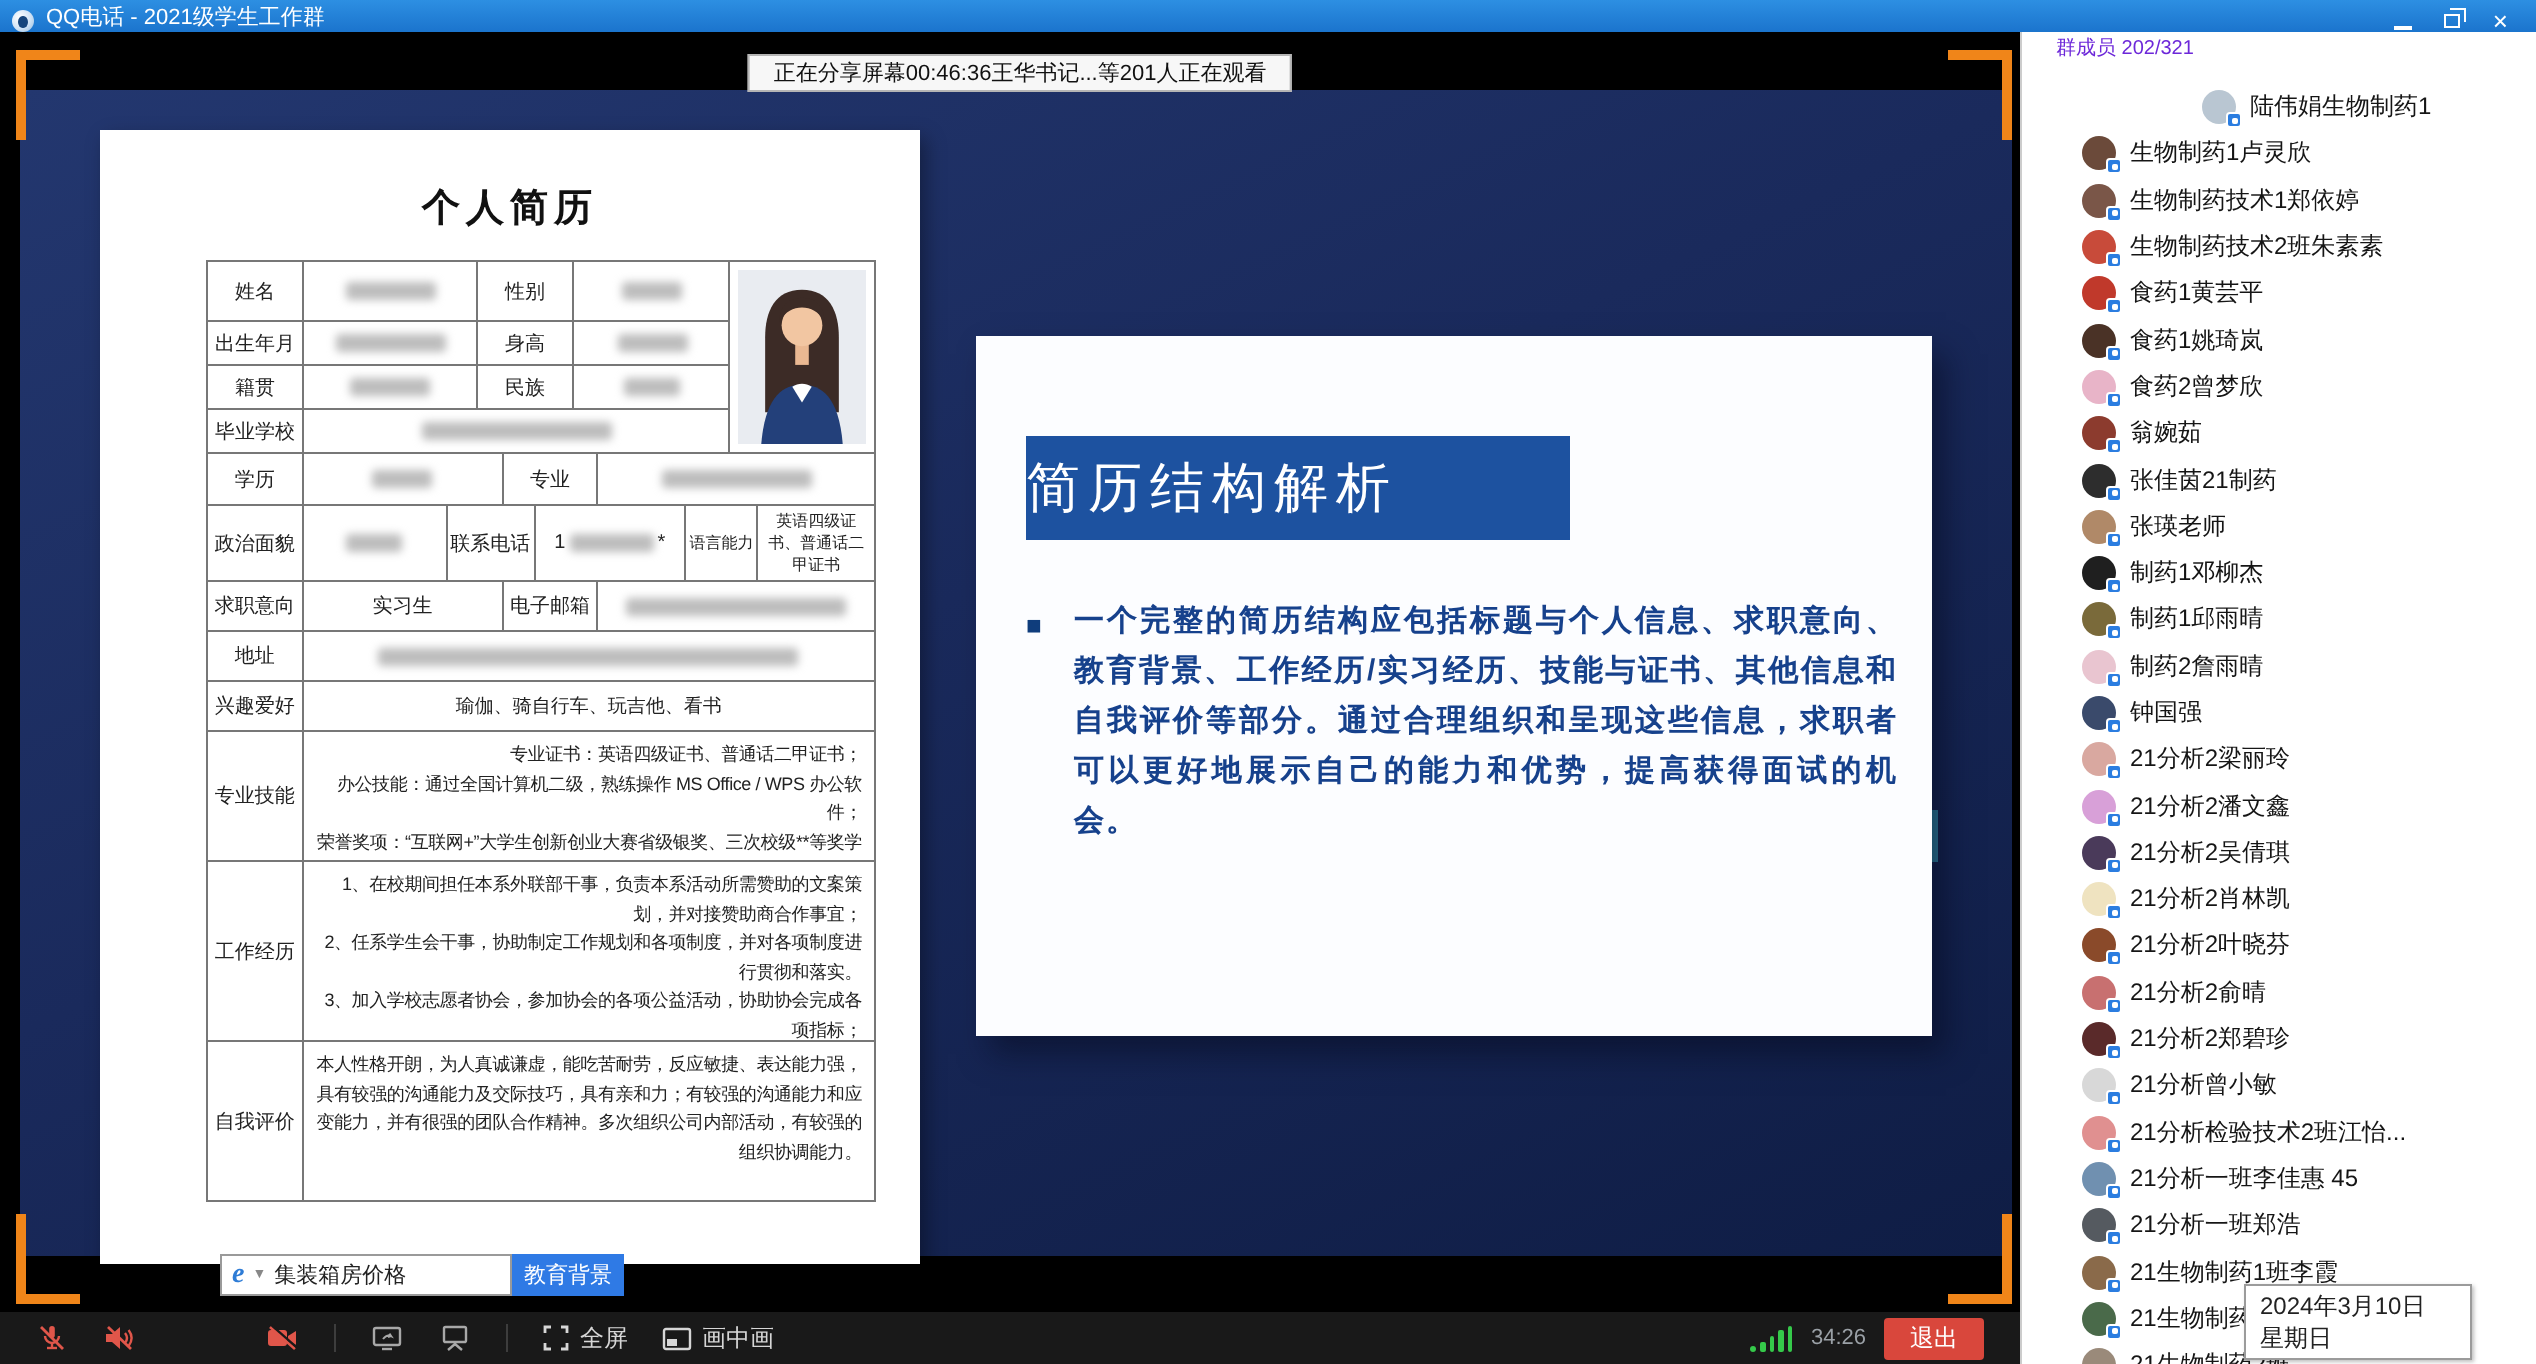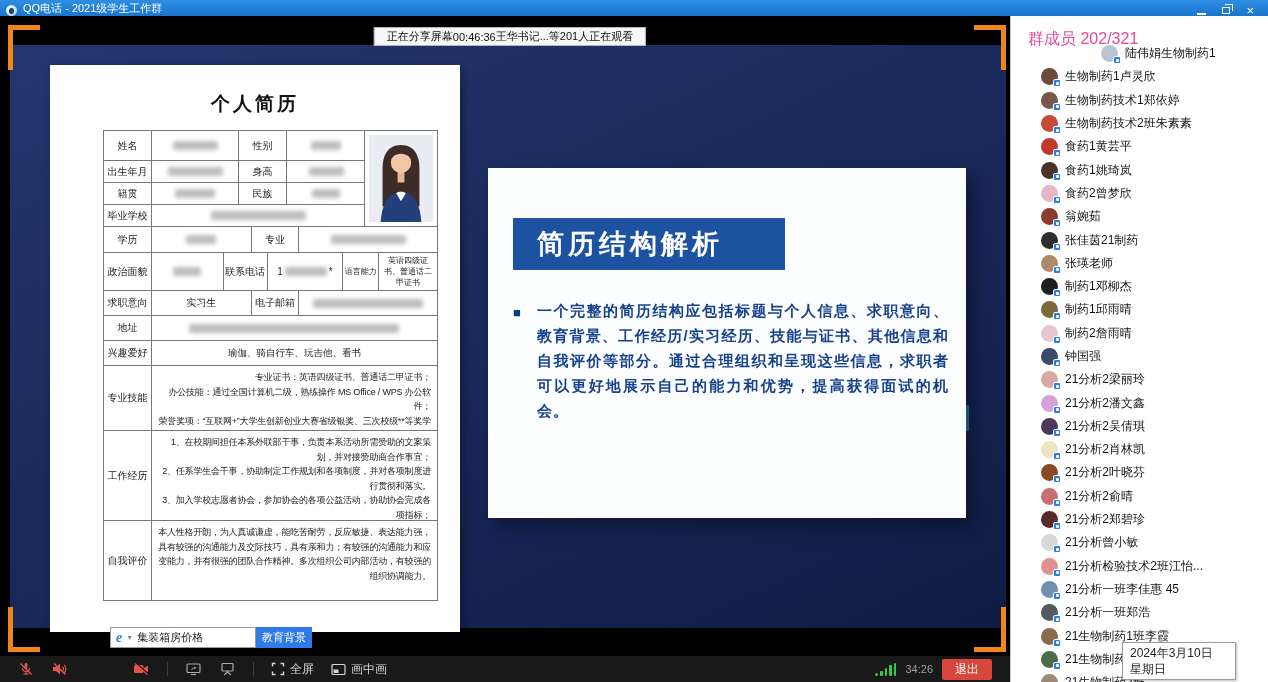"群成员 202/321" .sb-header { color: #ec4899 -> #6d28d9; font-size: 16px -> 10px; top: 13px -> 1px }
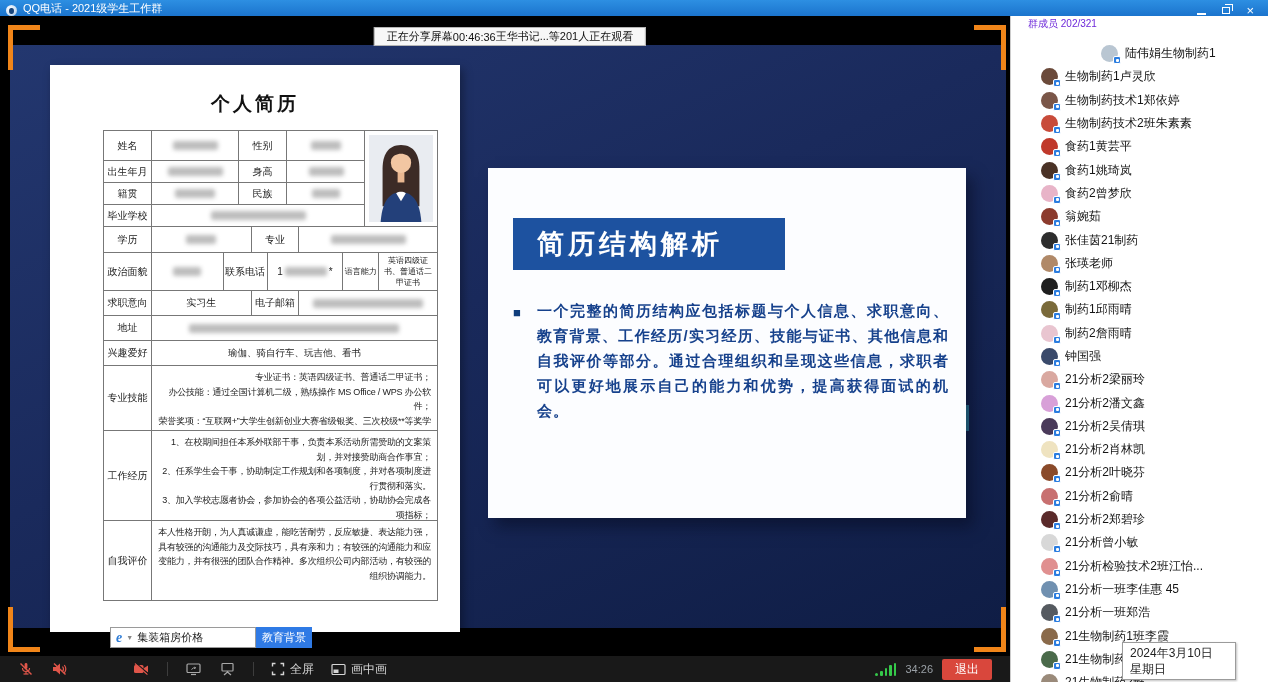"简历结构解析" .panel-heading { font-weight: bold -> none; padding-left: 24px -> 0 }
